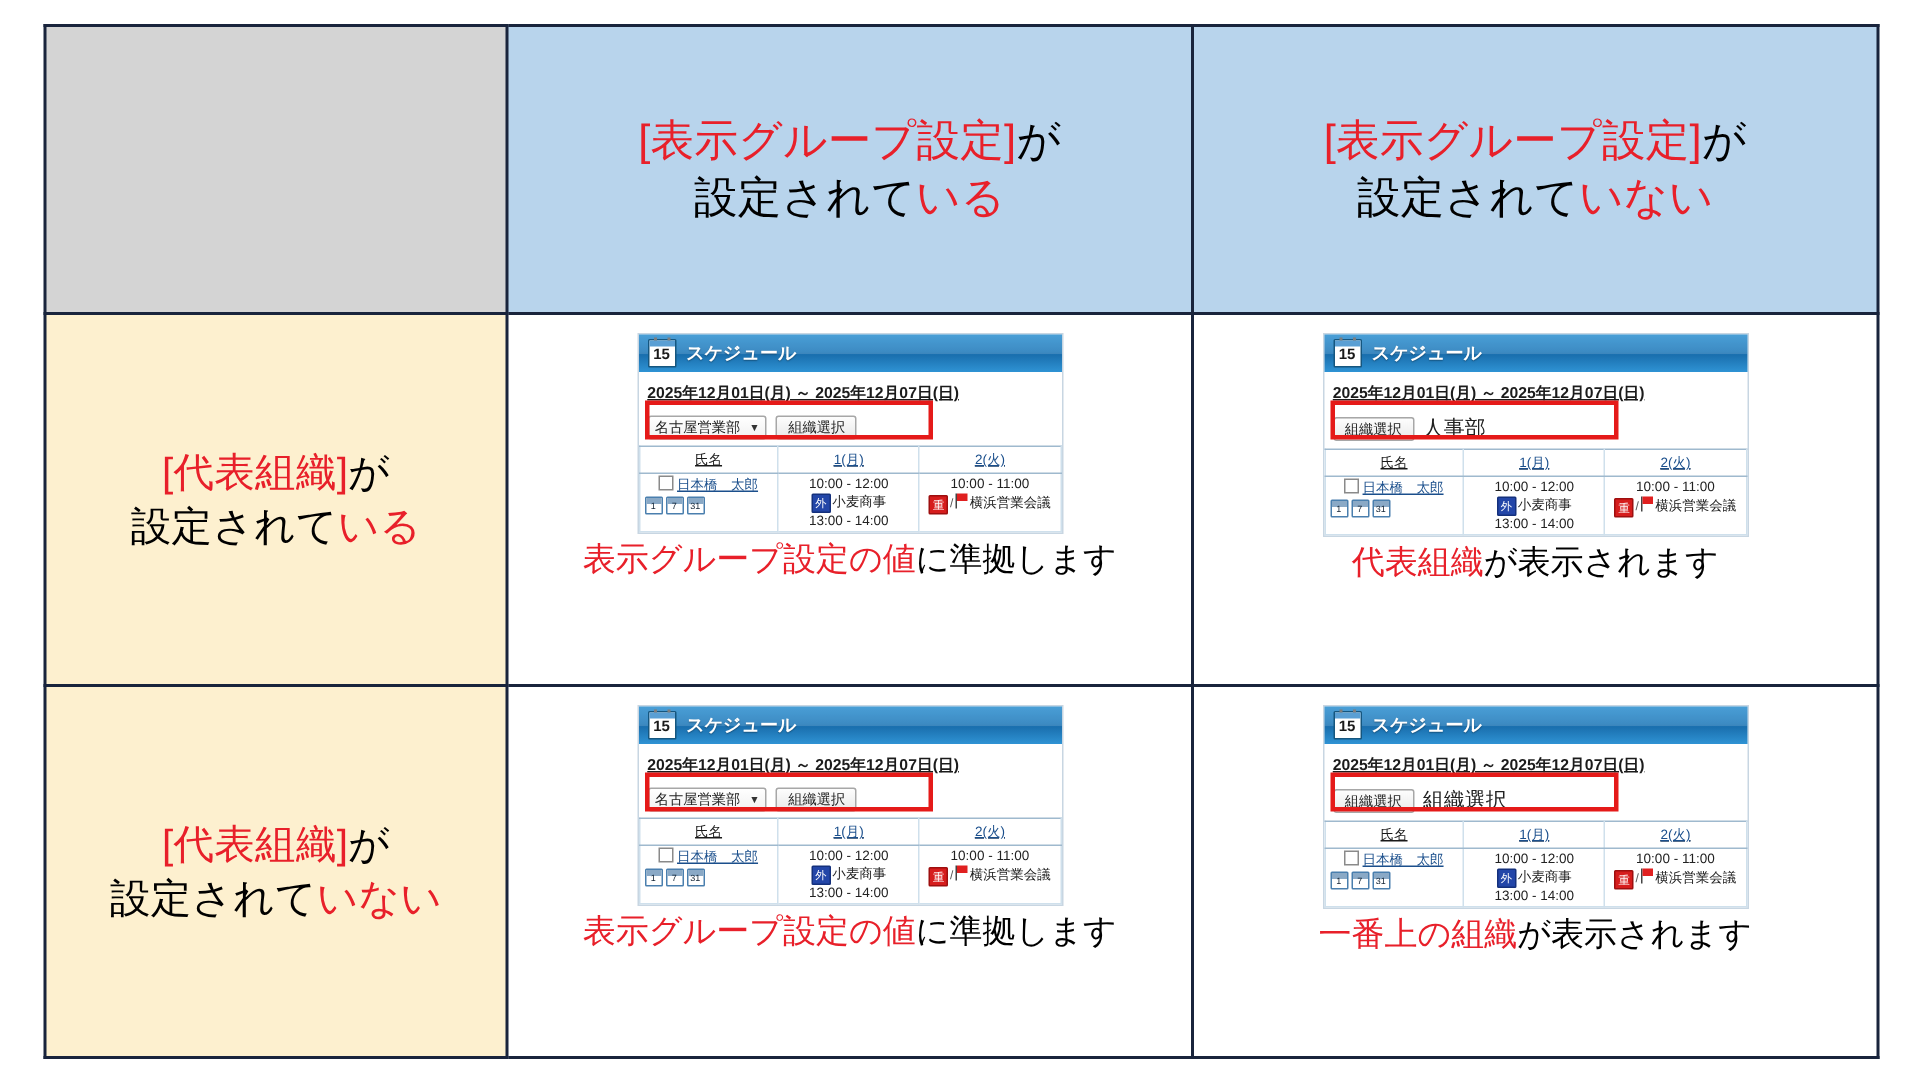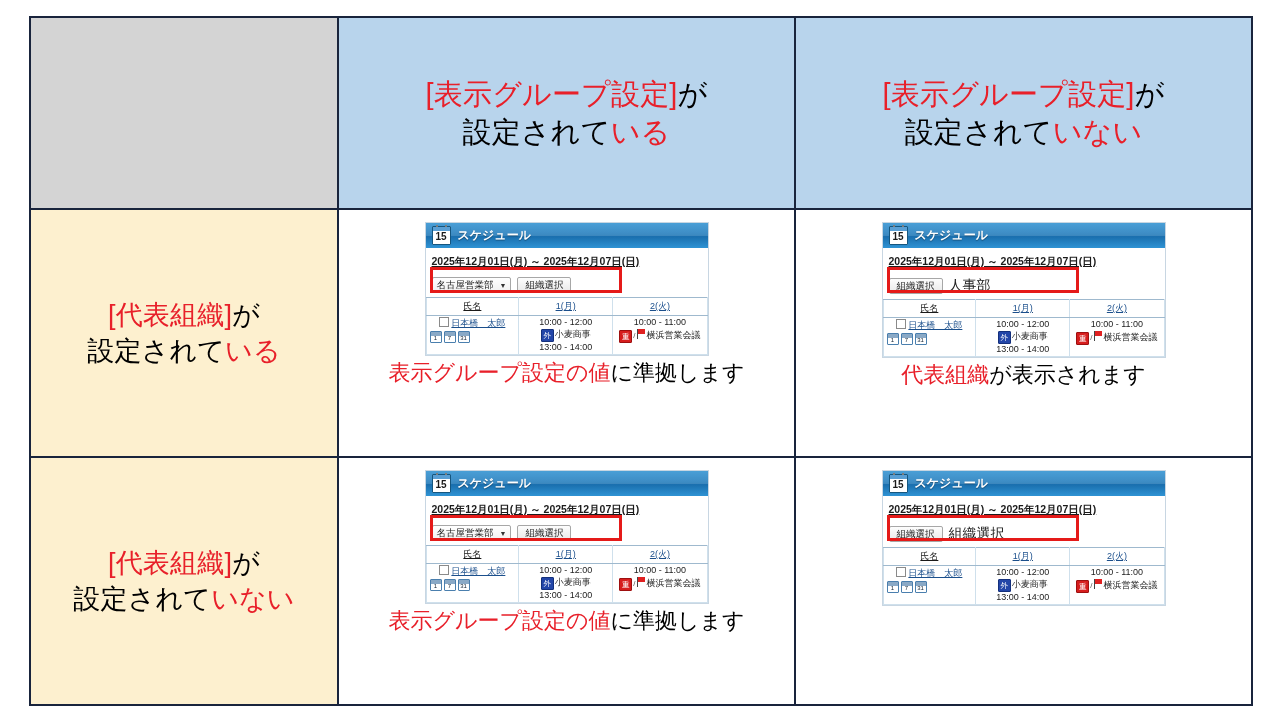"一番上の組織が表示されます" div.caption { html: none -> <div> <span>一番上の組織</span><span>が表示されます</span> </div> }
